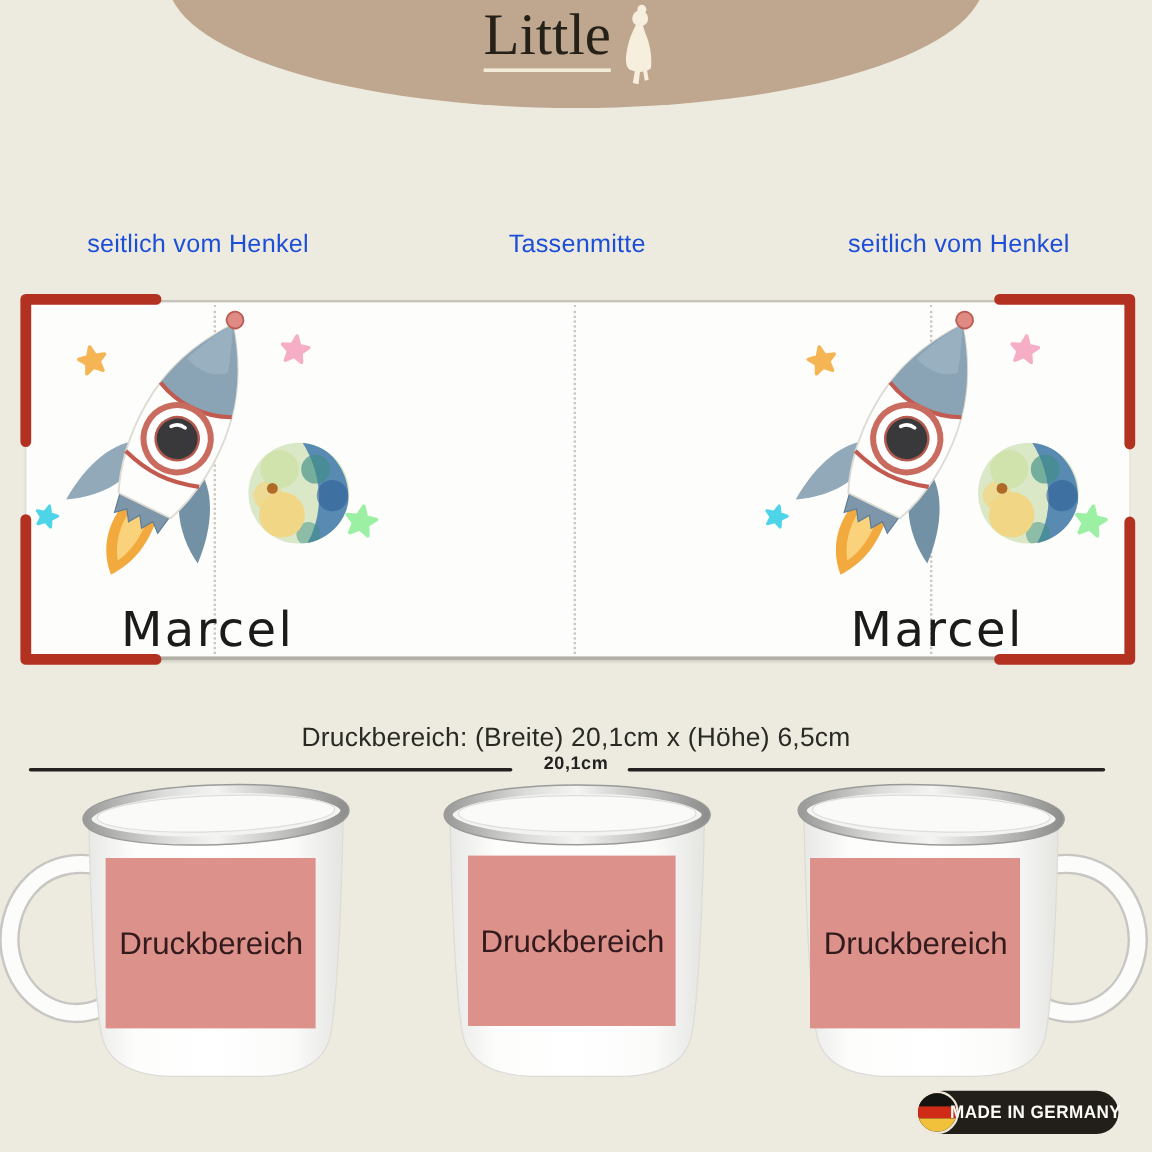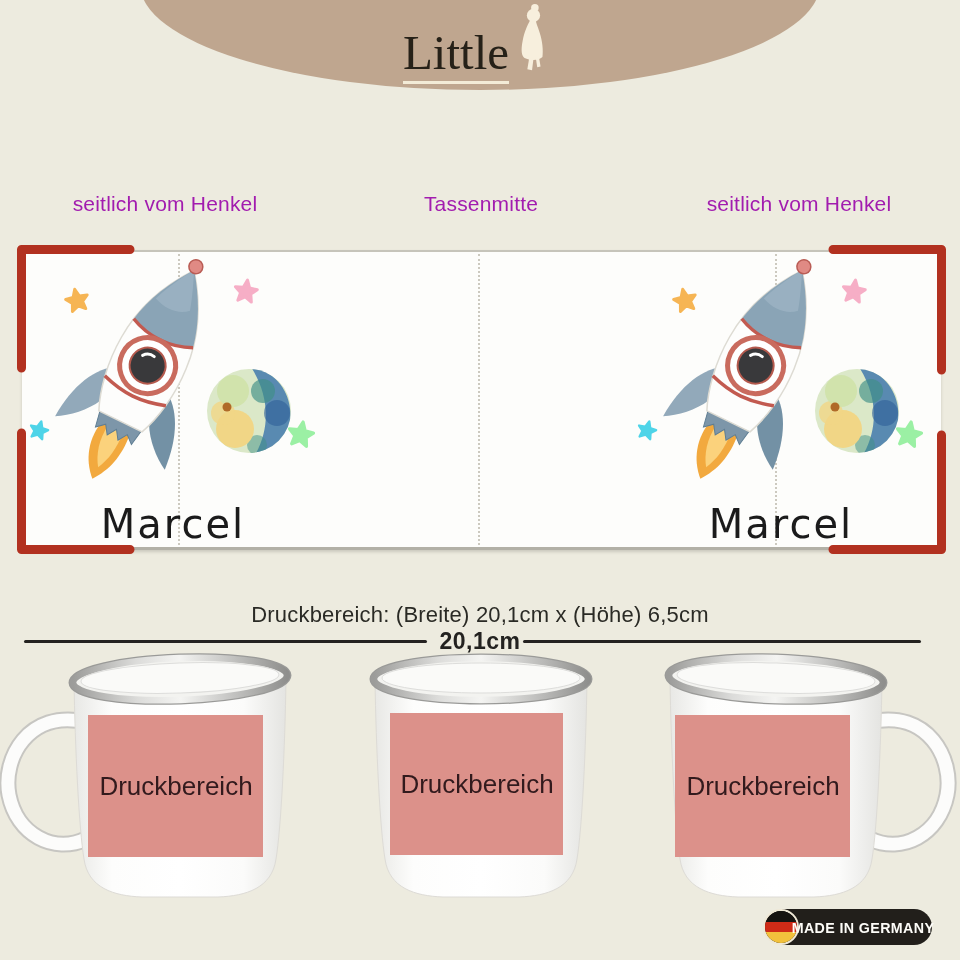"Little" .logo-word { padding-top: 28px -> 4px }
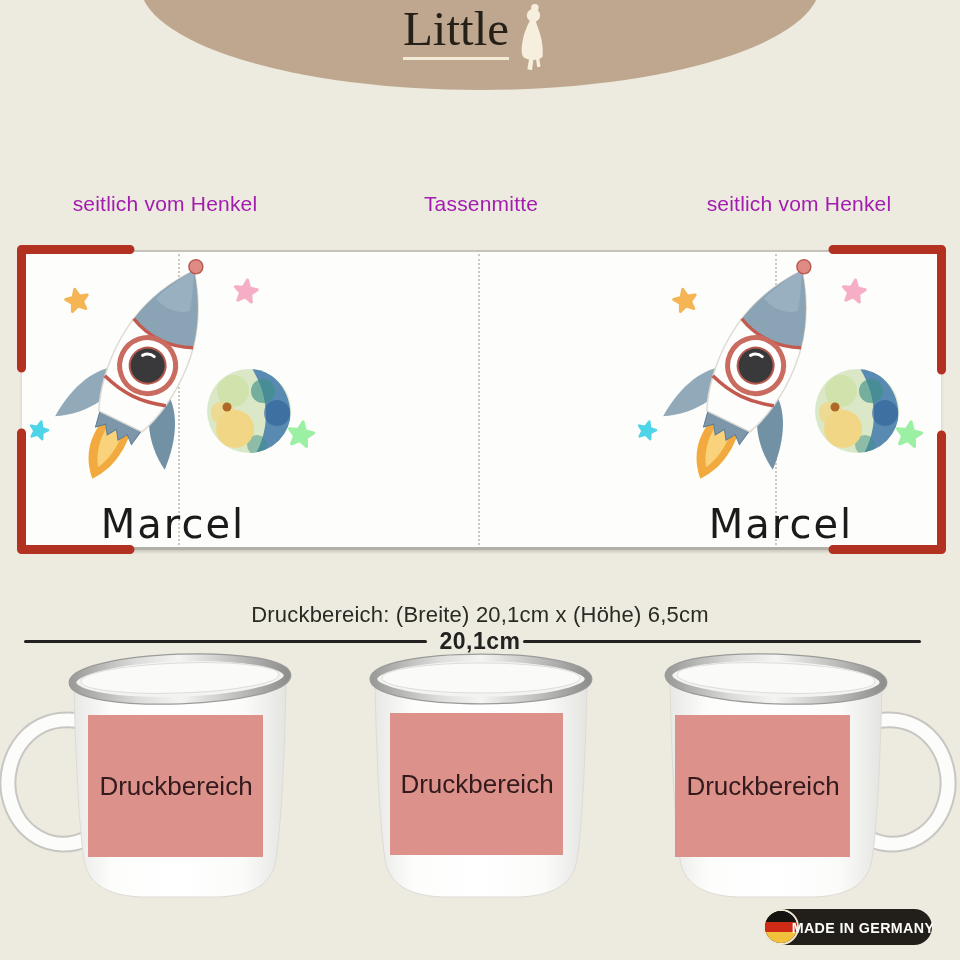"seitlich vom Henkel" .pos-label { color: #a21caf -> #1d4ed8 }
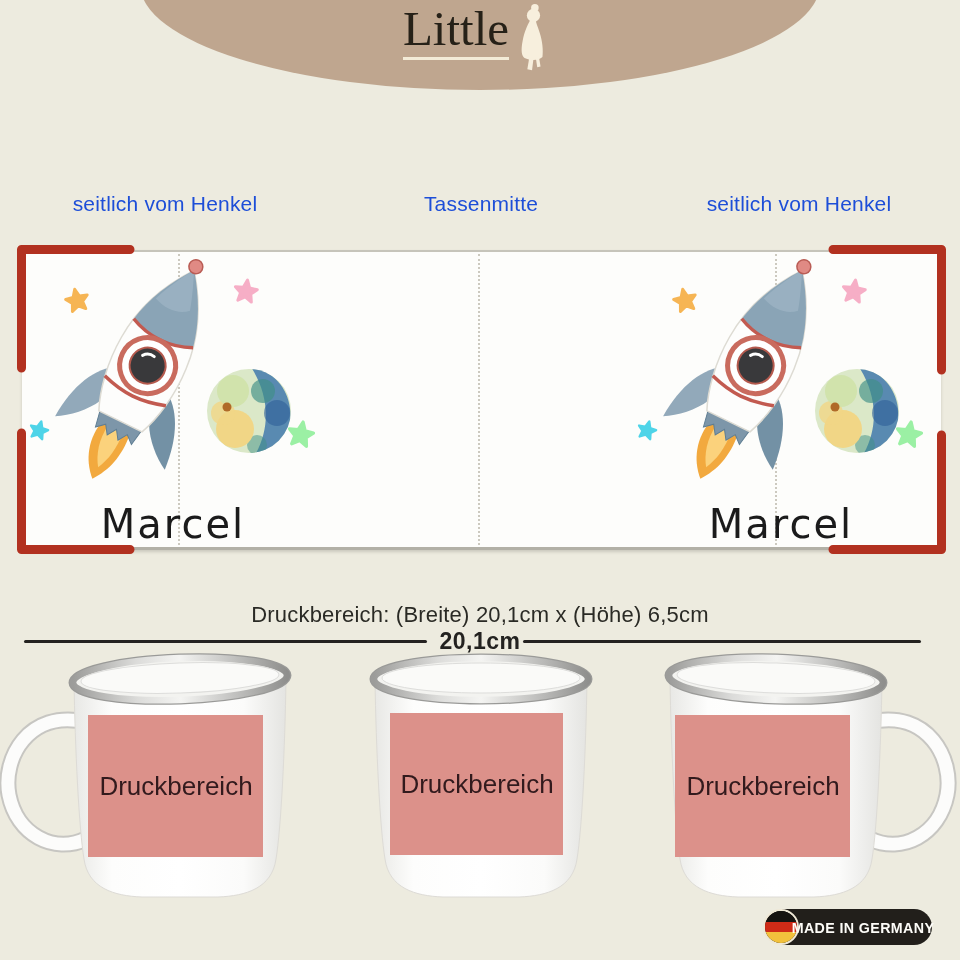"20,1cm" .measure-label { font-size: 23px -> 15px }
